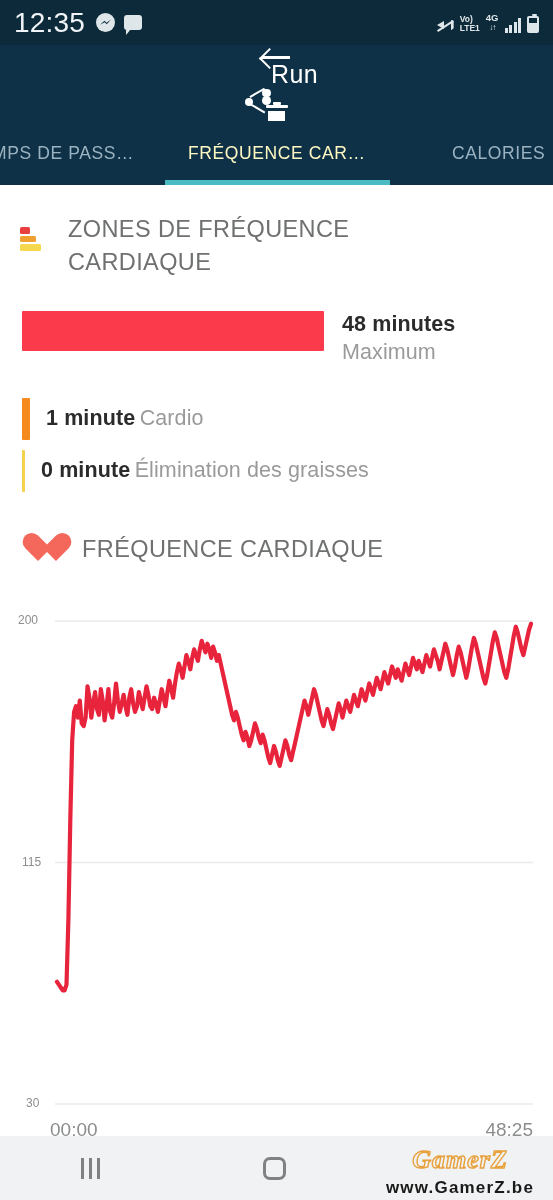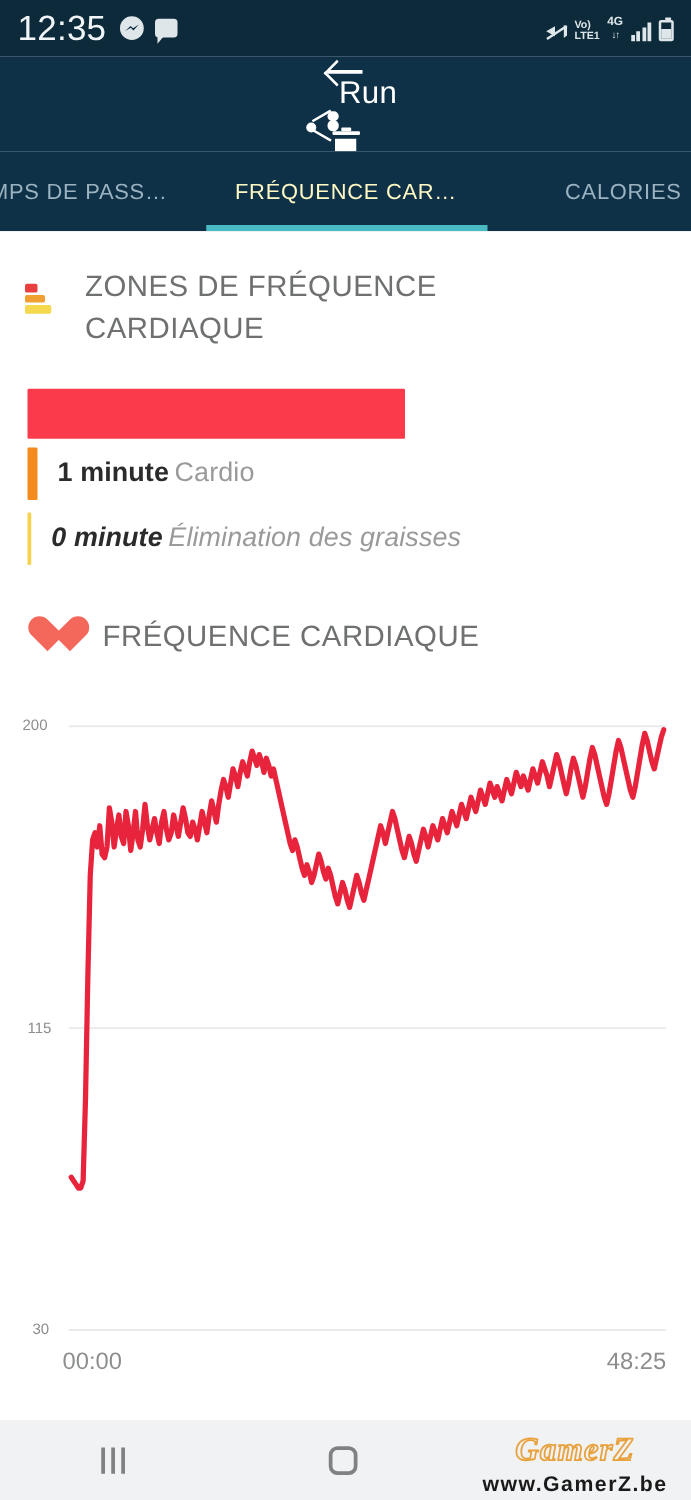"48 minutes" div.zlabel { html: none -> <div> <span>48 minutes</span> <span>Maximum</span> </div> }
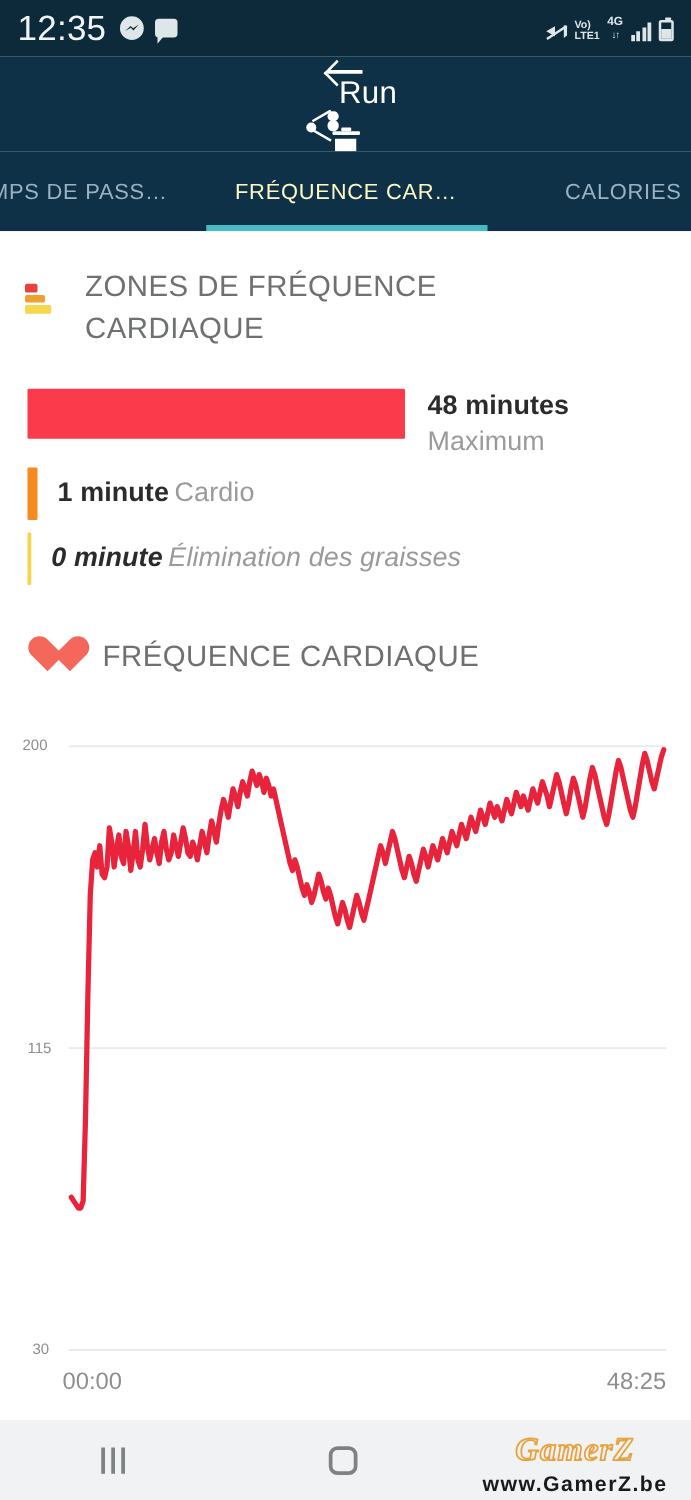"1 minute Cardio" .zone-row.cardio { margin-top: 7px -> 32px }
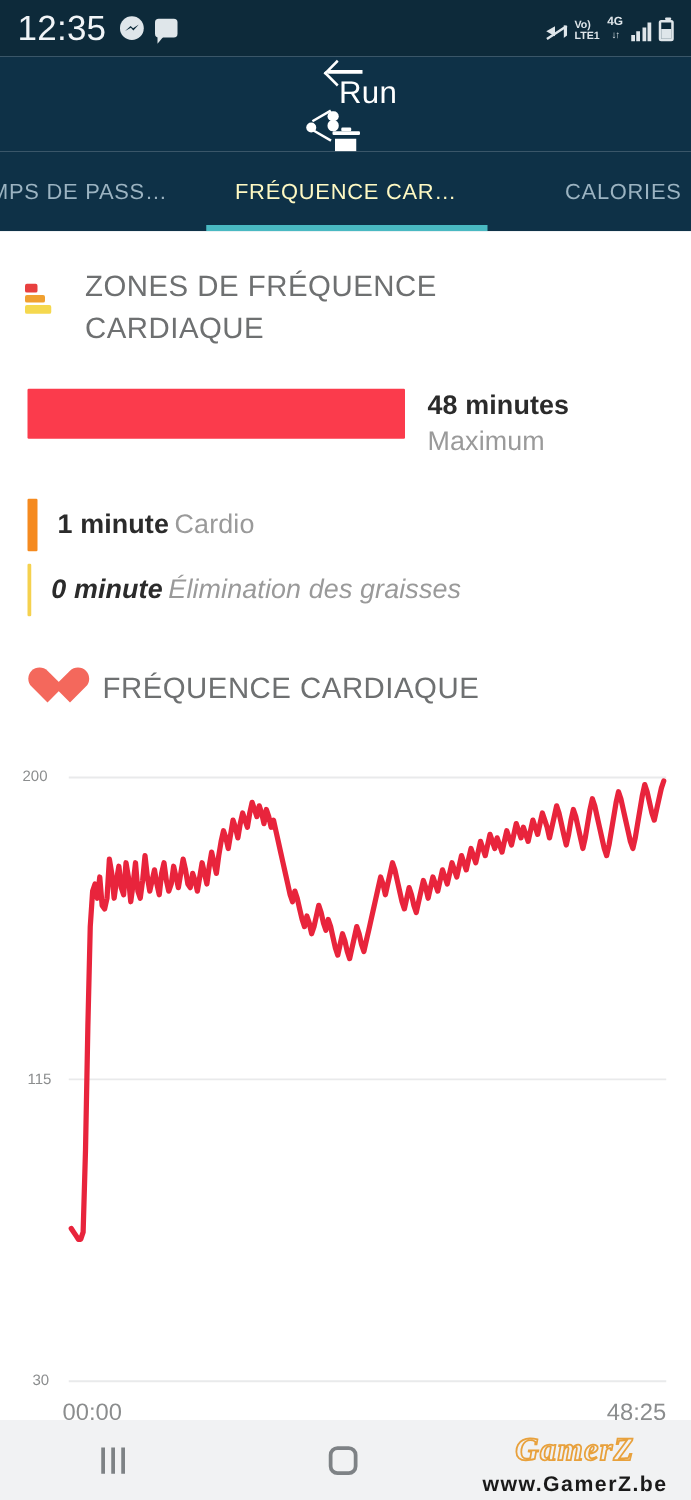"0 minute Élimination des graisses" .zone-row.fat { font-style: italic -> none }
